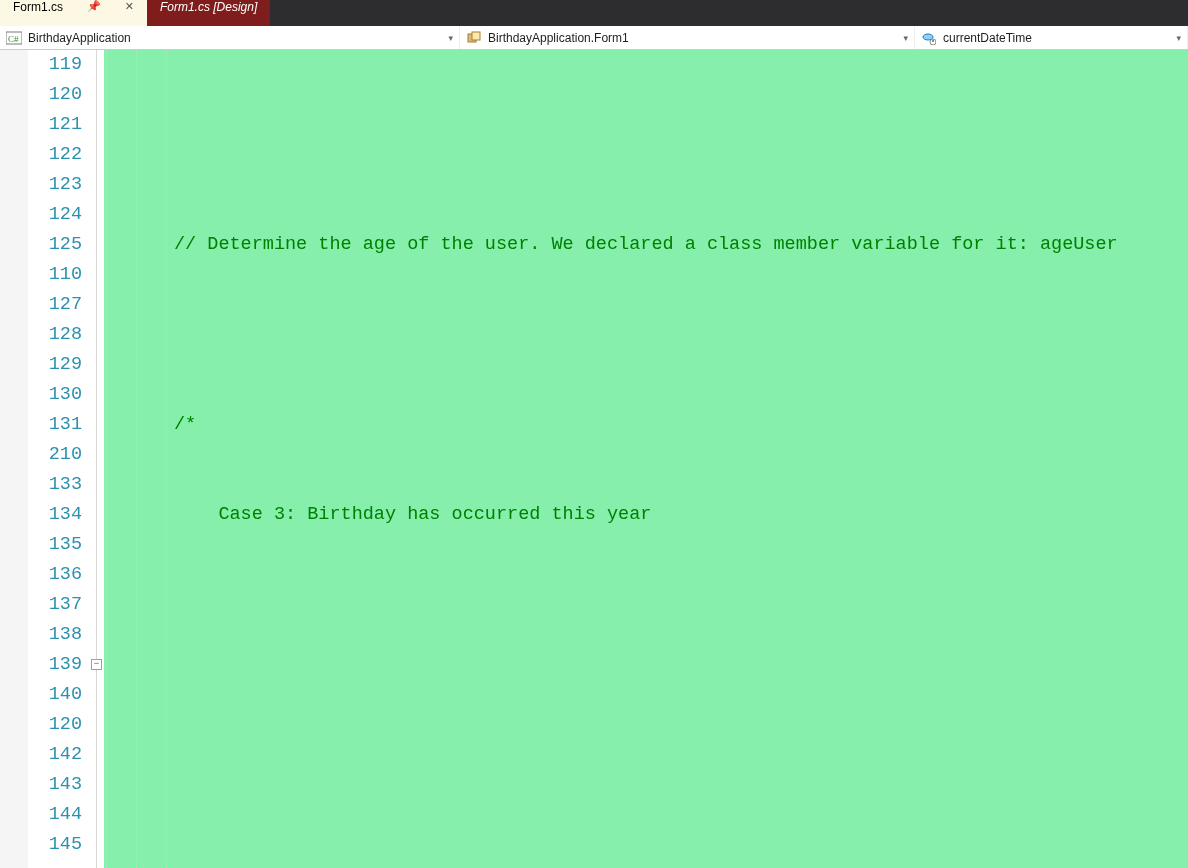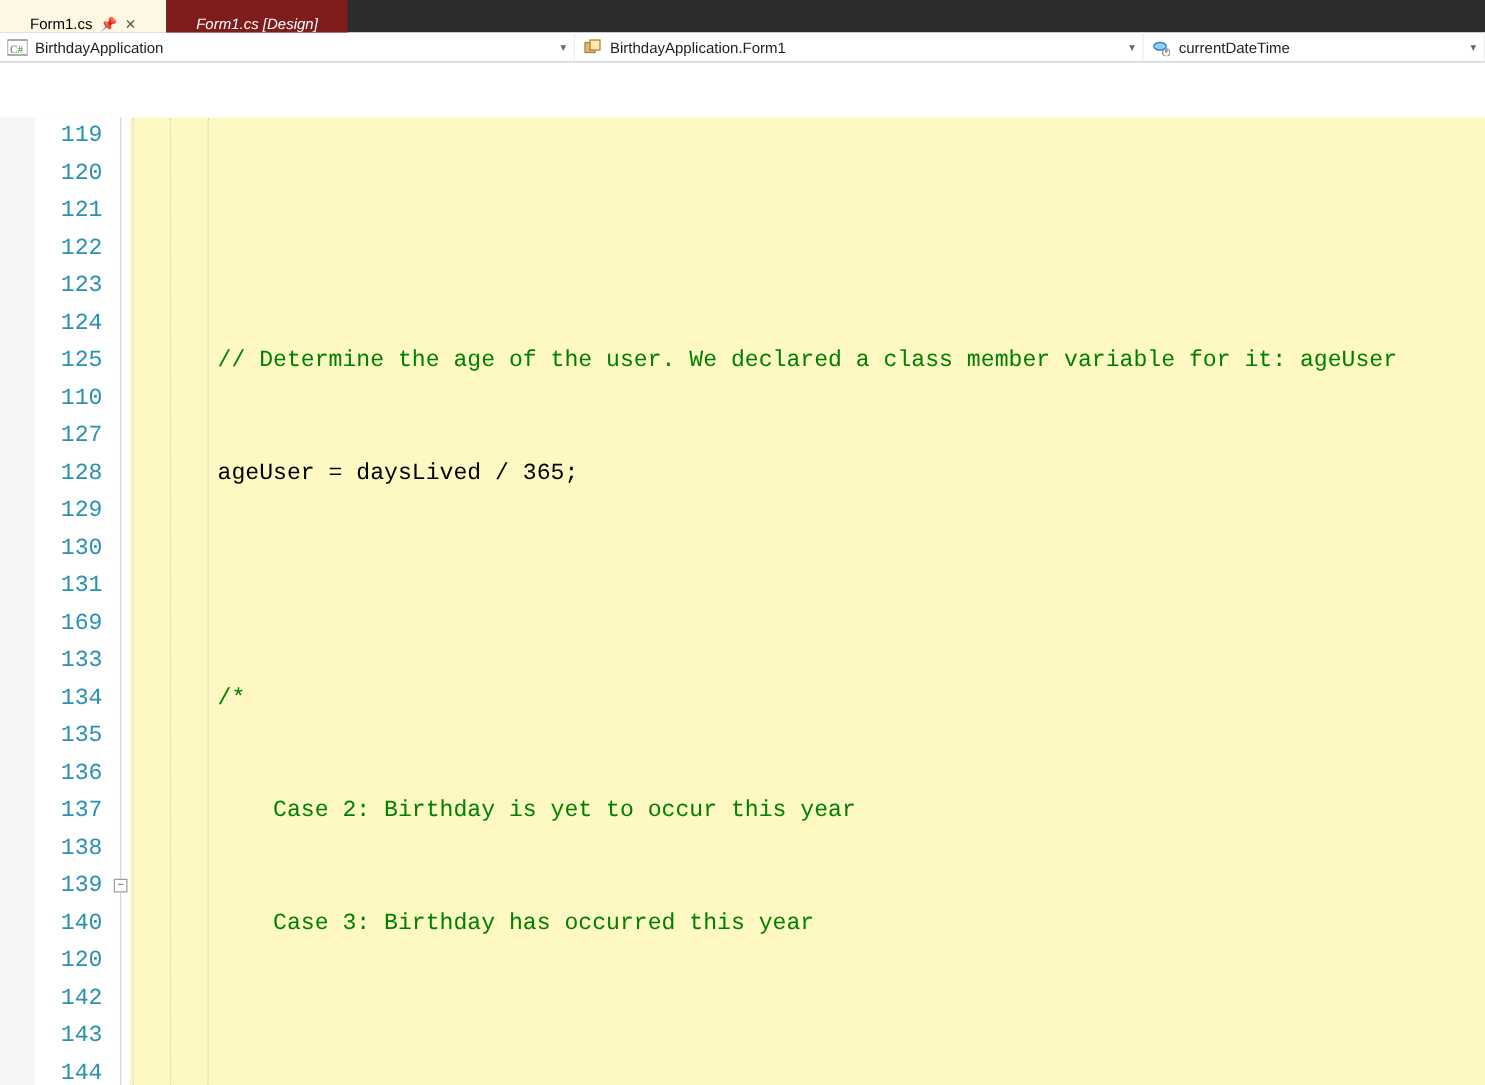"Form1.cs" .tab { align-items: flex-end -> flex-start; gap: 6px -> 24px; padding: 0 24px -> 0 13px }
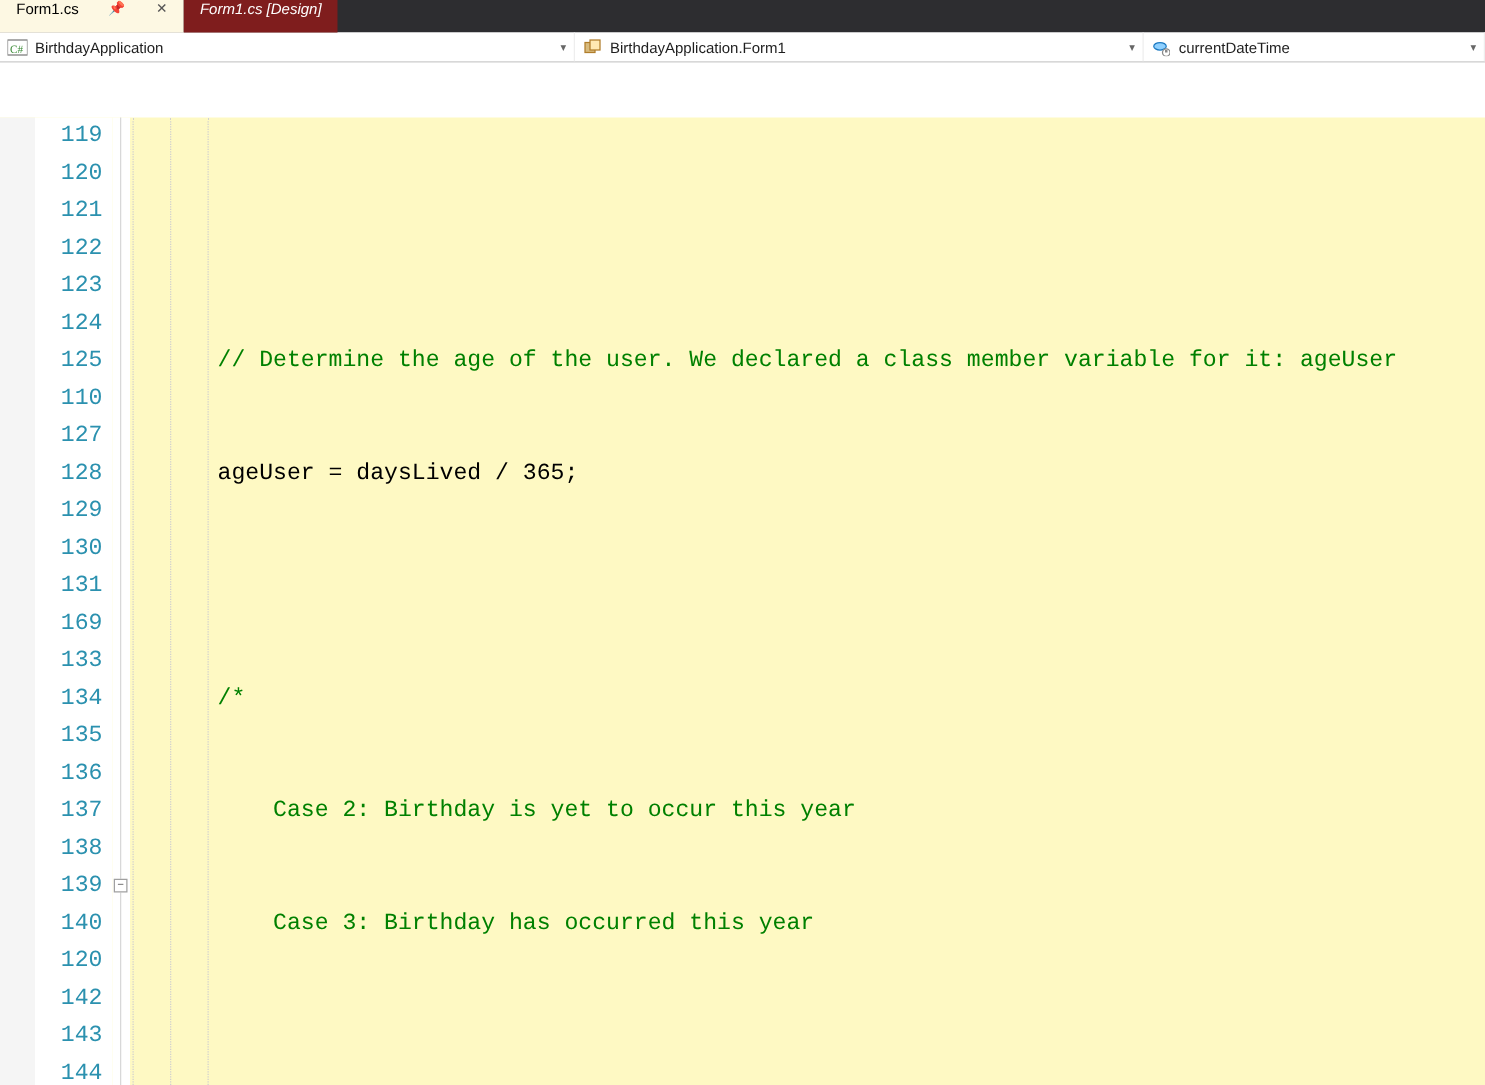"119" .editor { background: #fef9c3 -> #86efac; margin-top: 44px -> none }
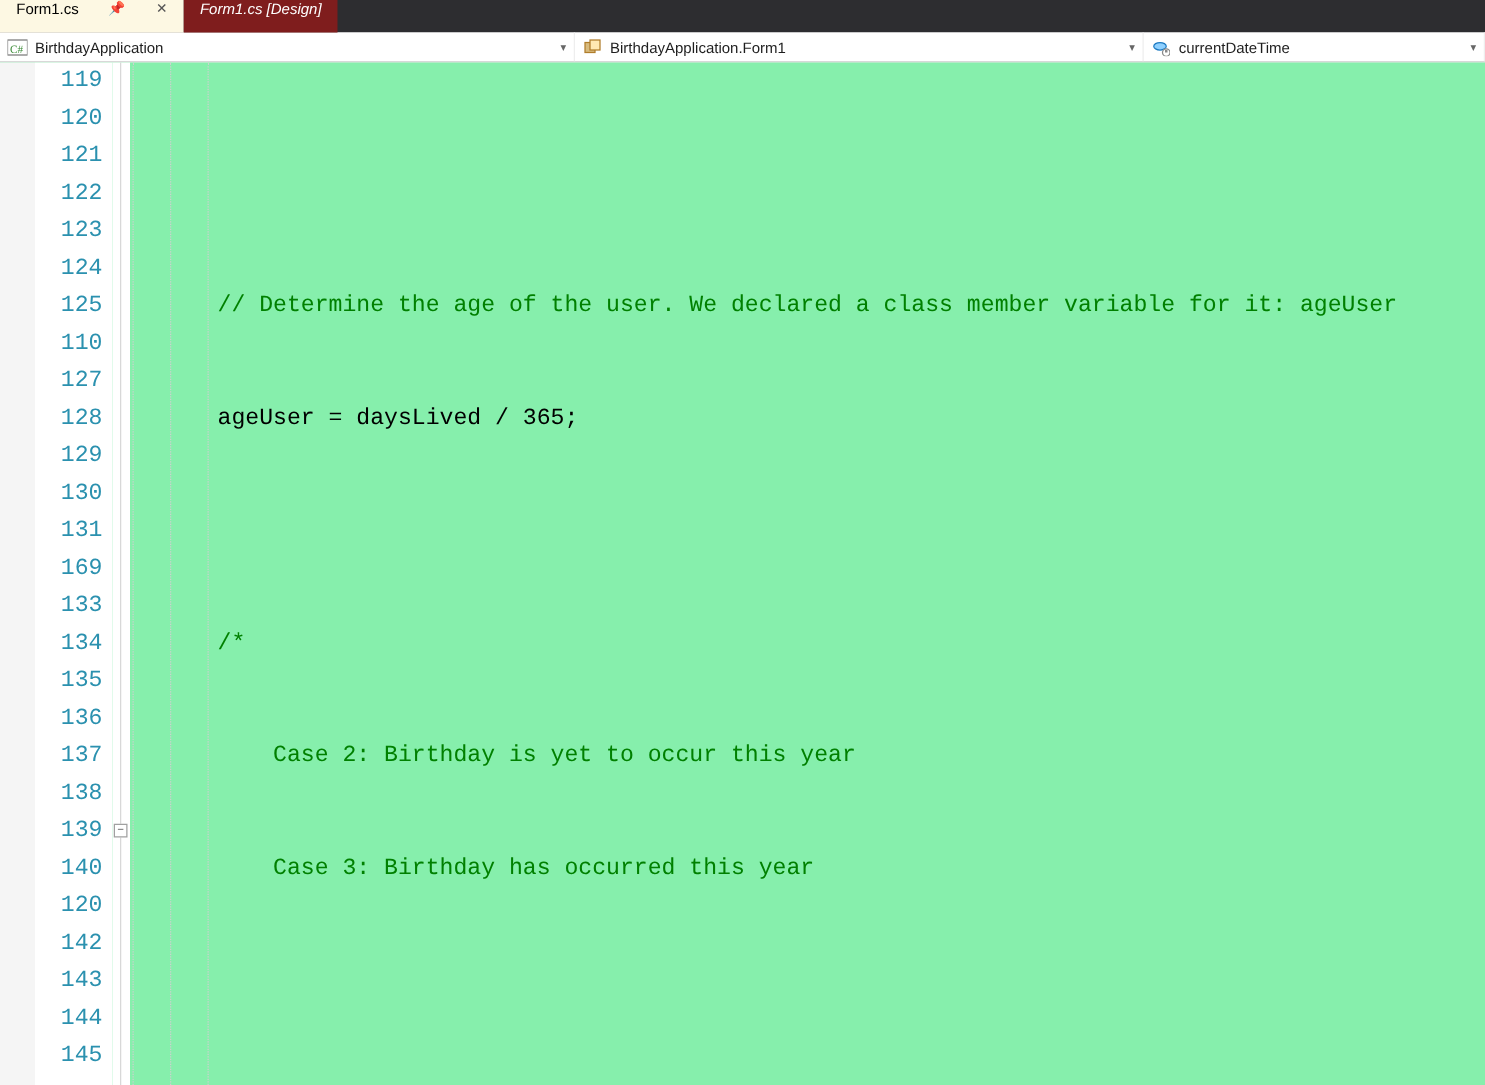"ageUser = daysLived / 365;" div.line { html: <div><span>ageUser = daysLived / 365;</span></div> -> none }
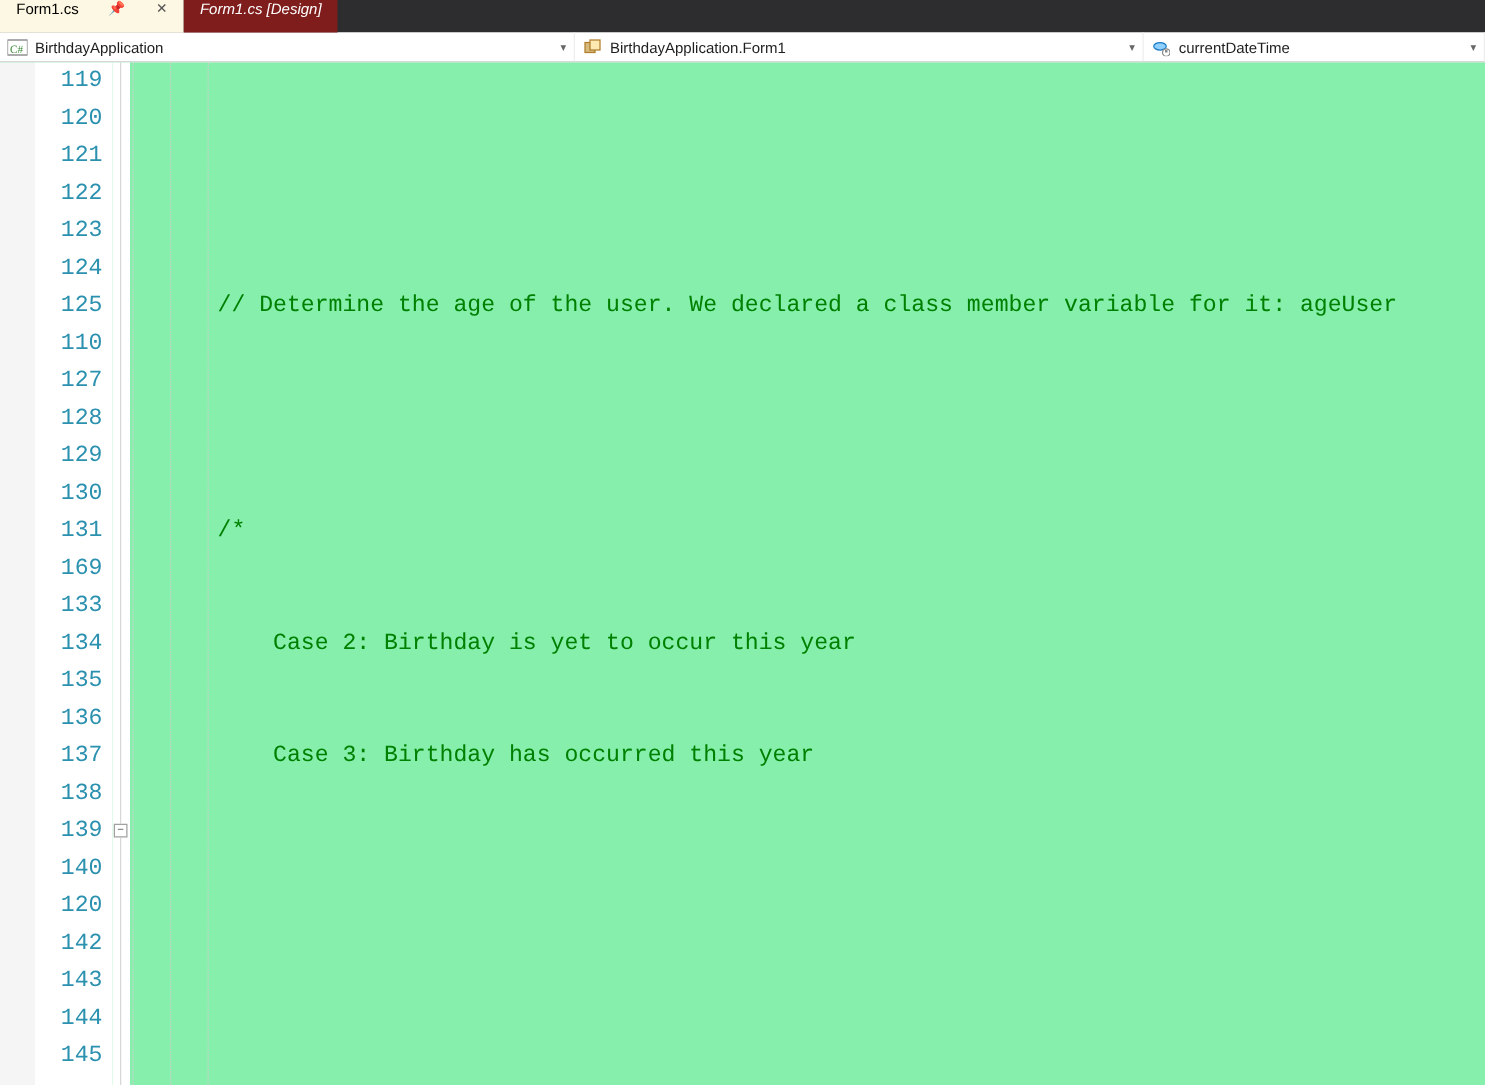"169" div { text: 169 -> 210 }
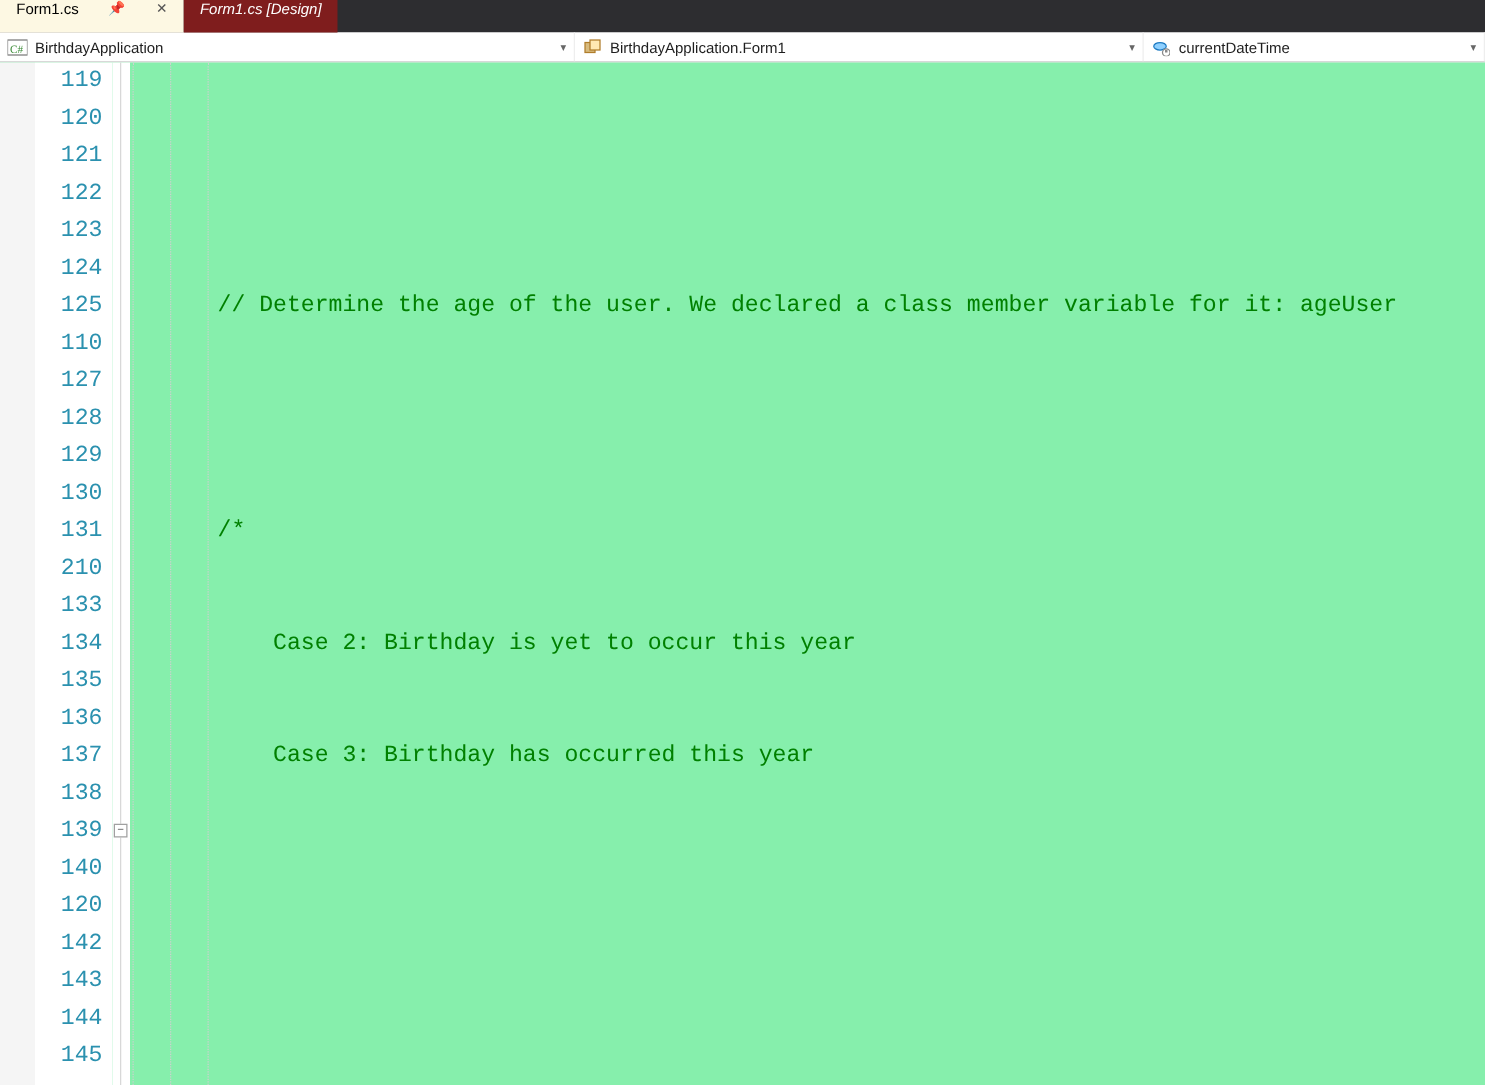"Case 2: Birthday is yet" div.line { html: <div><span> Case 2: Birthday is yet to occur this year</span></div> -> none }
